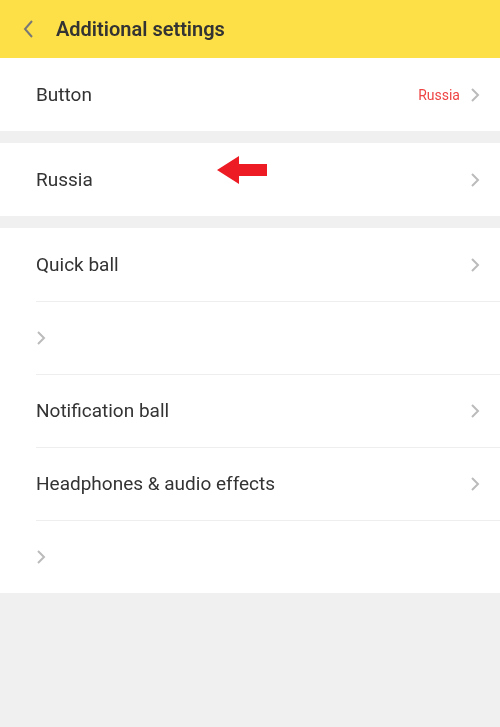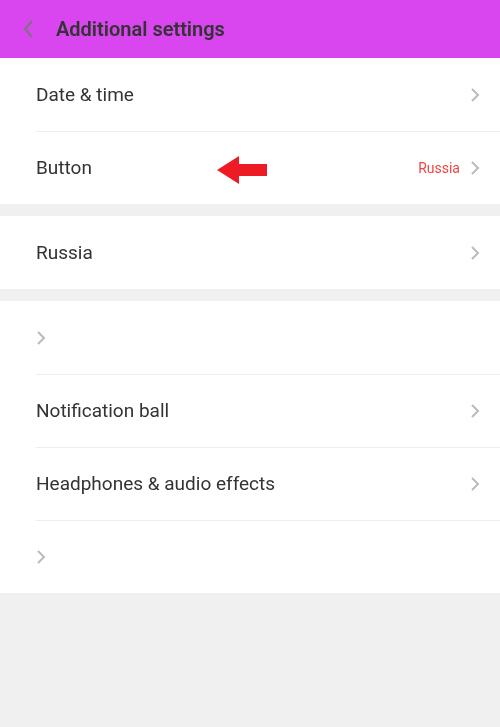"Additional settings" .header { background: #d946ef -> #fde047 }
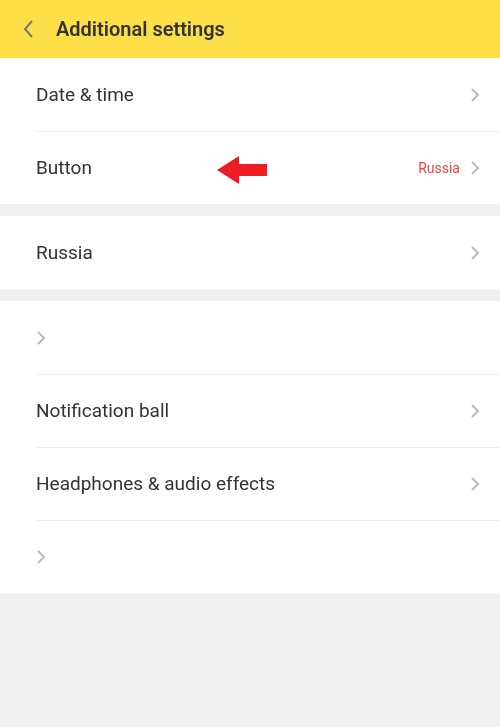"Date & time" div.row { html: <div> <div>Date &amp; time</div> <svg> <polyline></polyline> </svg> </div> -> none }
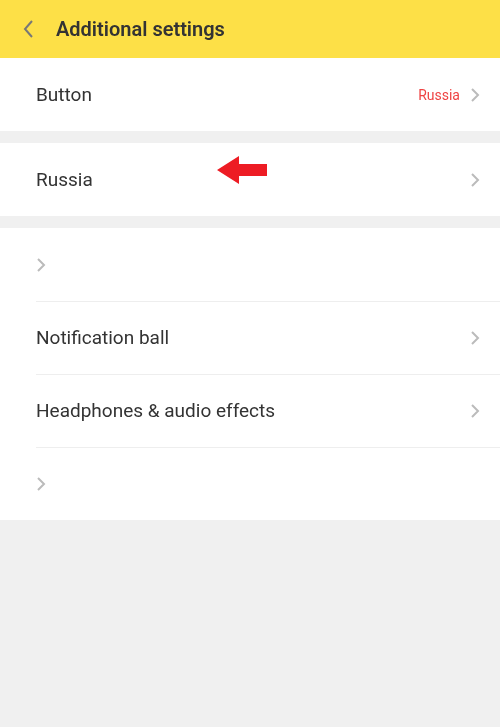"Quick ball" div.row { html: none -> <div> <div>Quick ball</div> <svg> <polyline></polyline> </svg> </div> }
